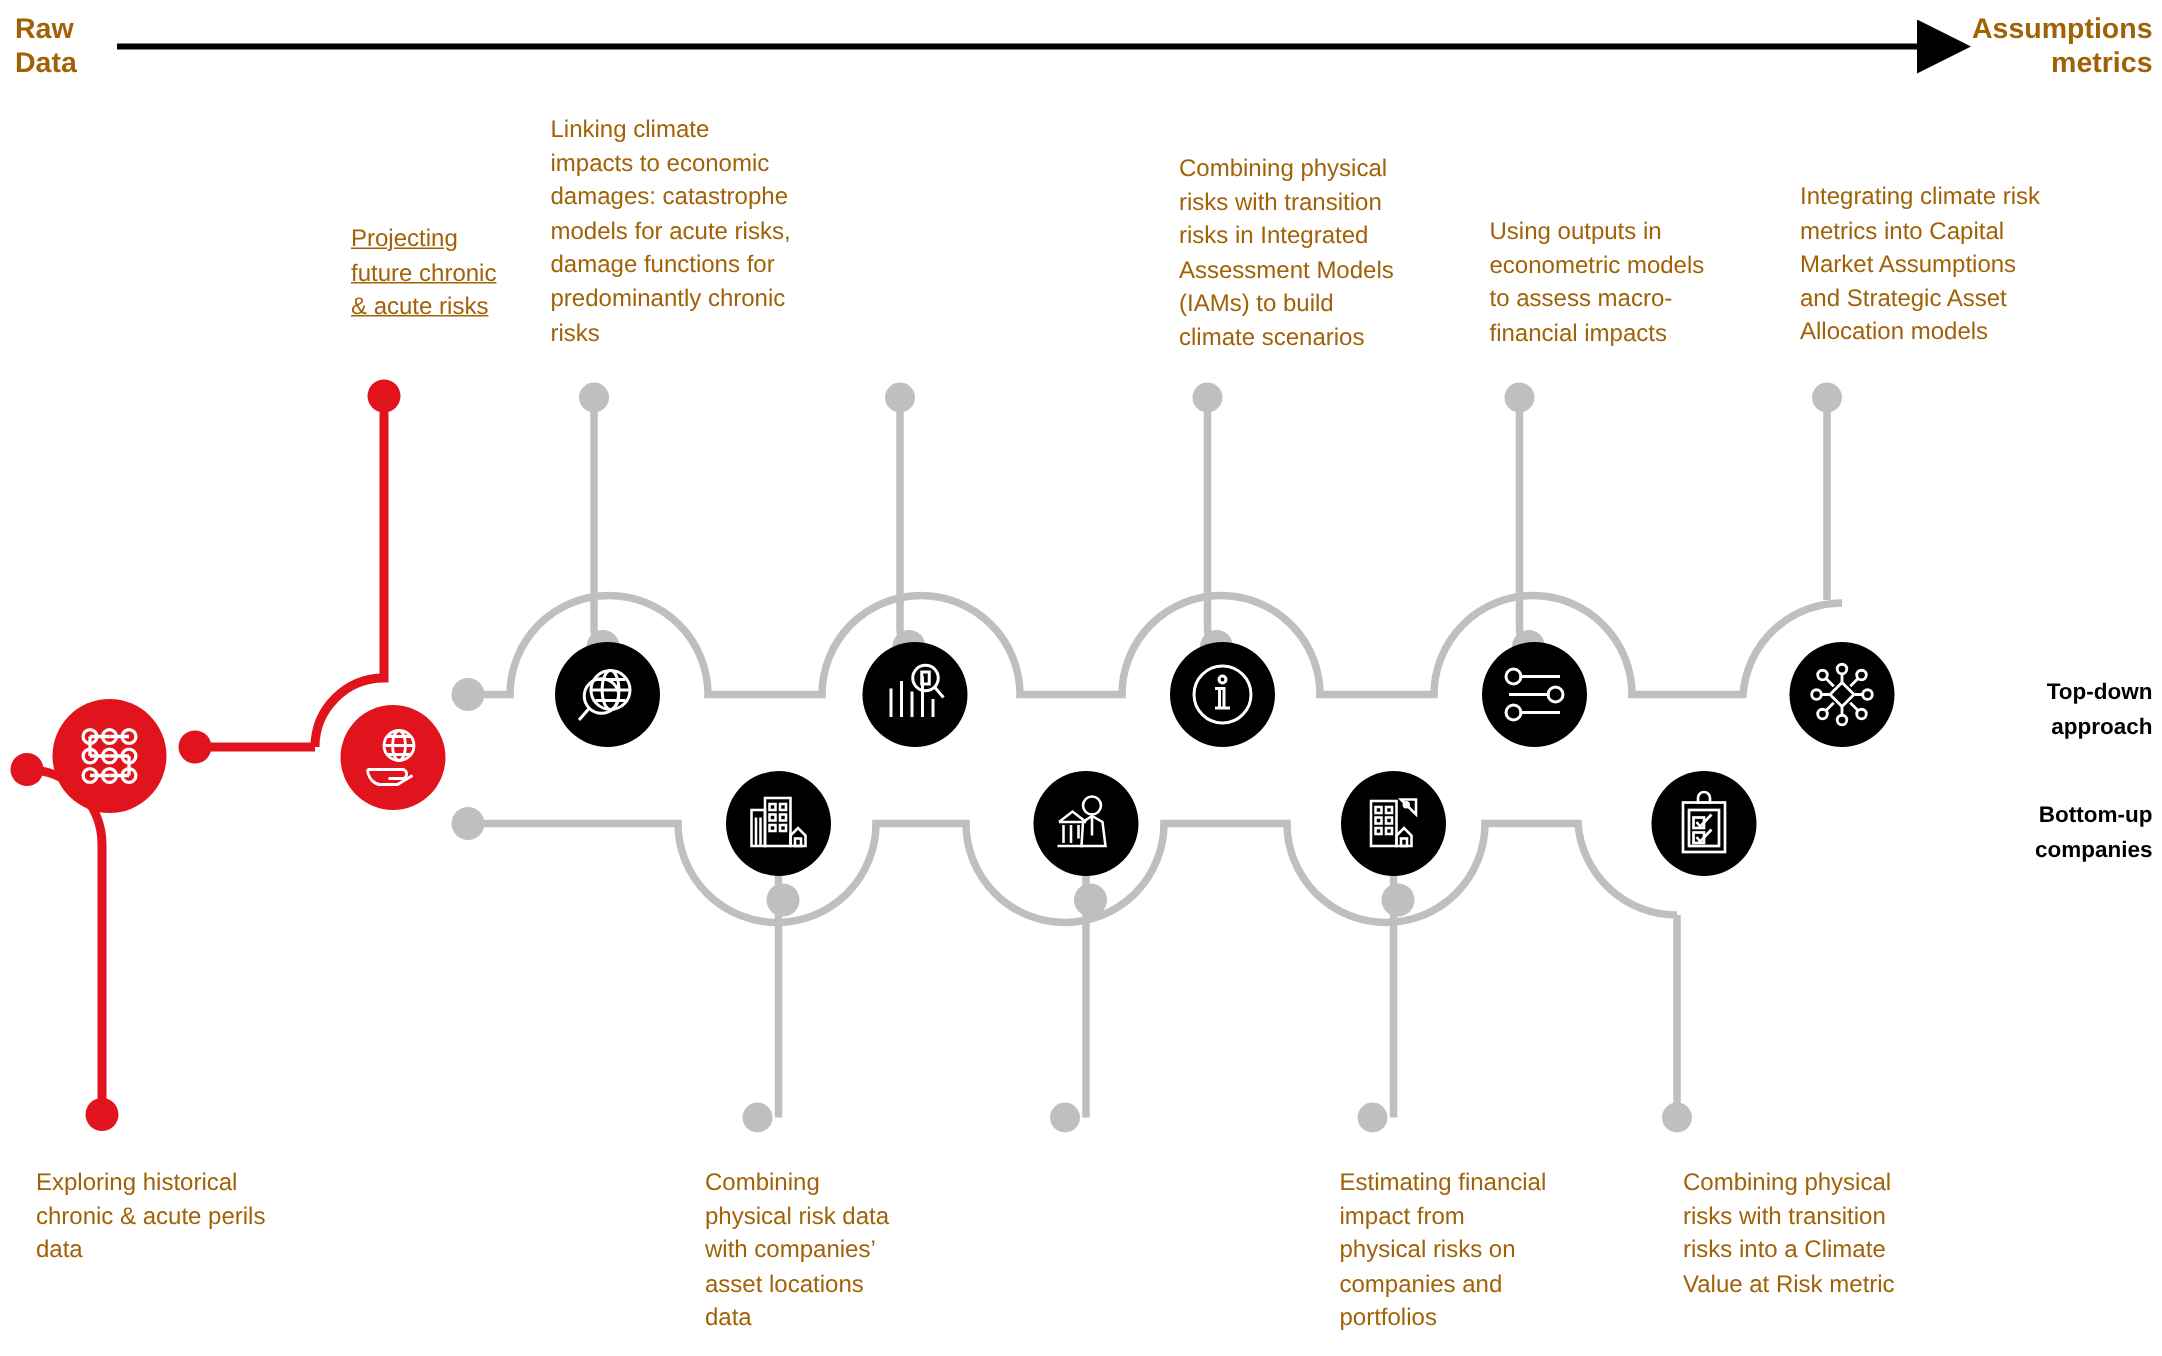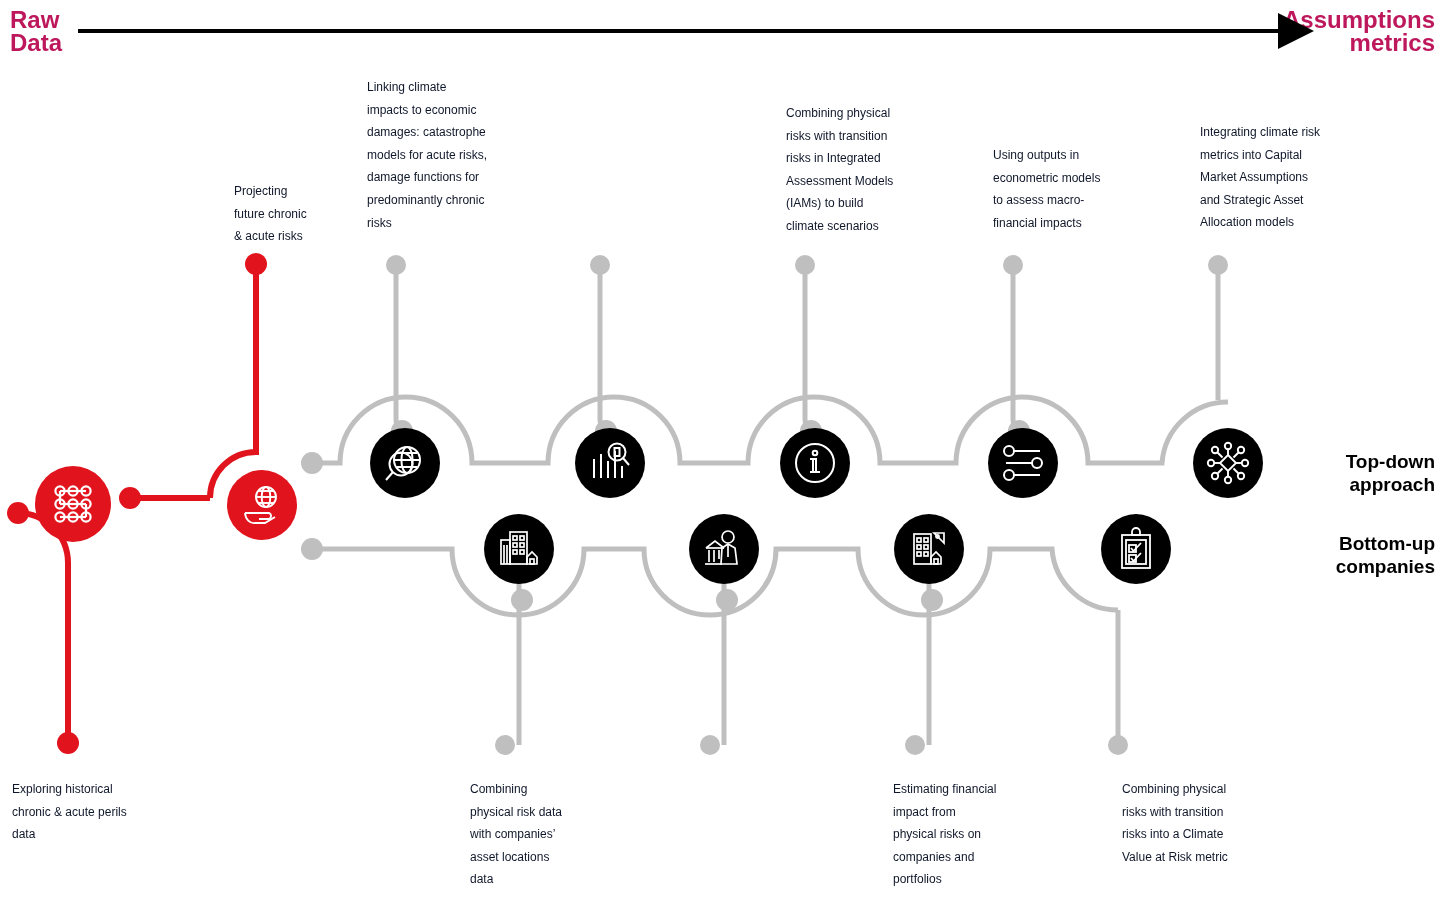"Raw" .axis-label { color: #be185d -> #a16207; font-size: 24px -> 19px }
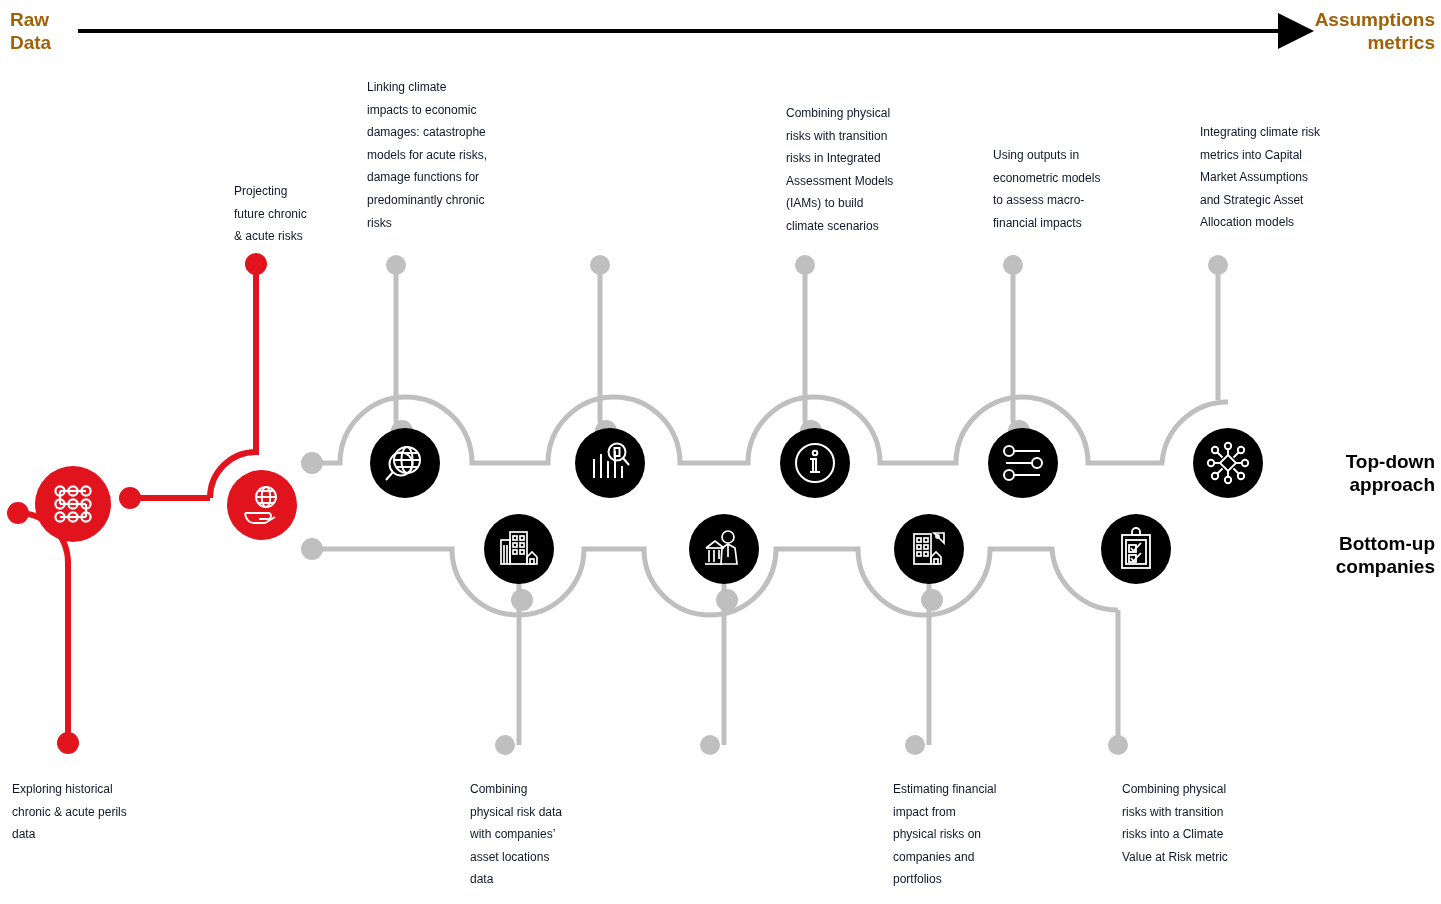"Linking climate" .caption { color: #0f172a -> #a16207; font-size: 12px -> 16px }
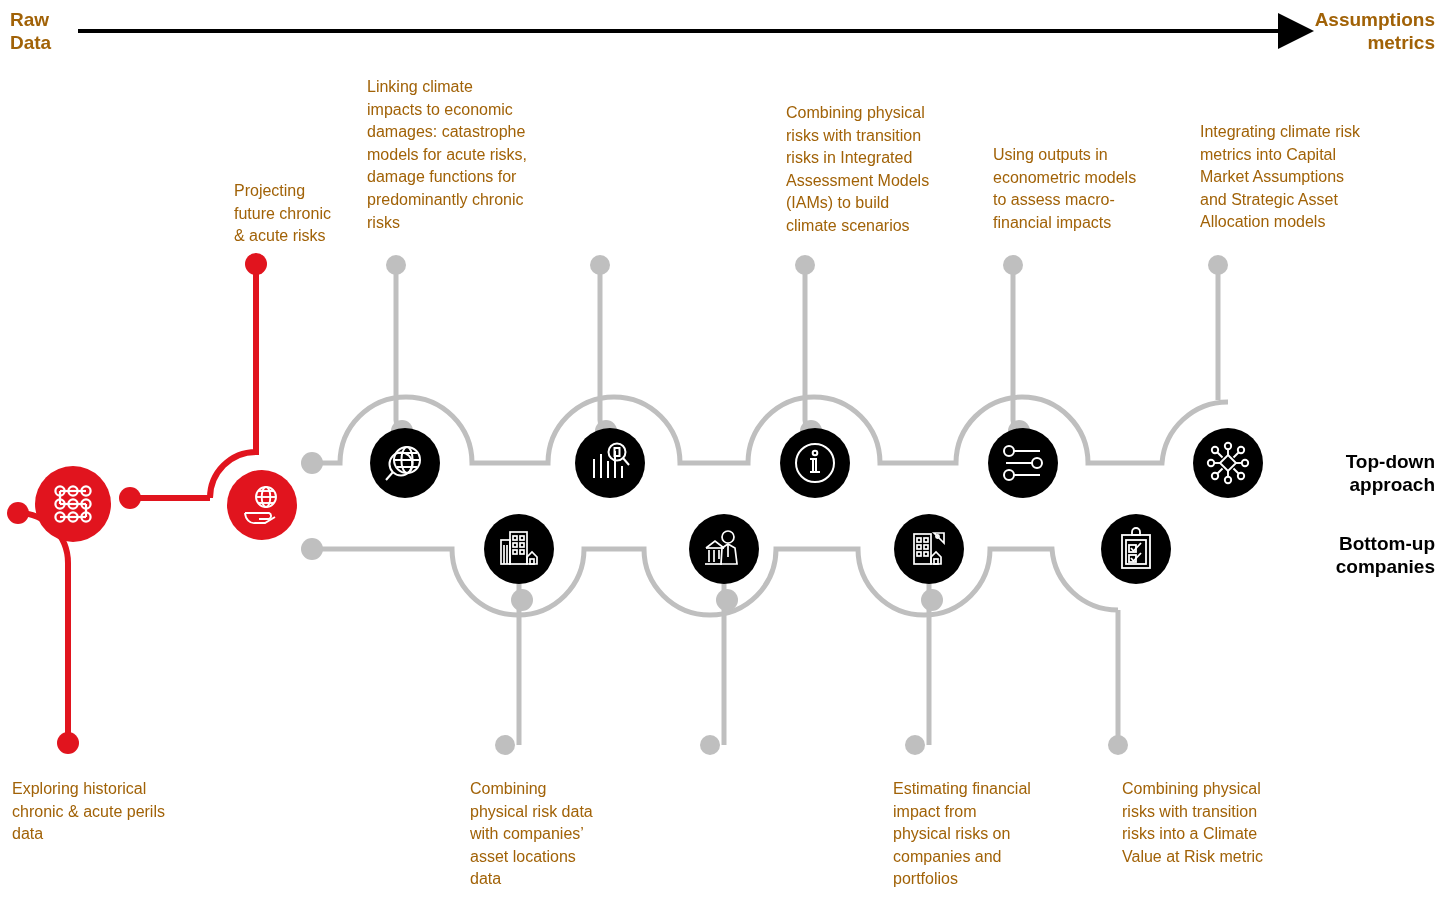"Projecting" div.caption { text-decoration: none -> underline; top: 180px -> 149px }
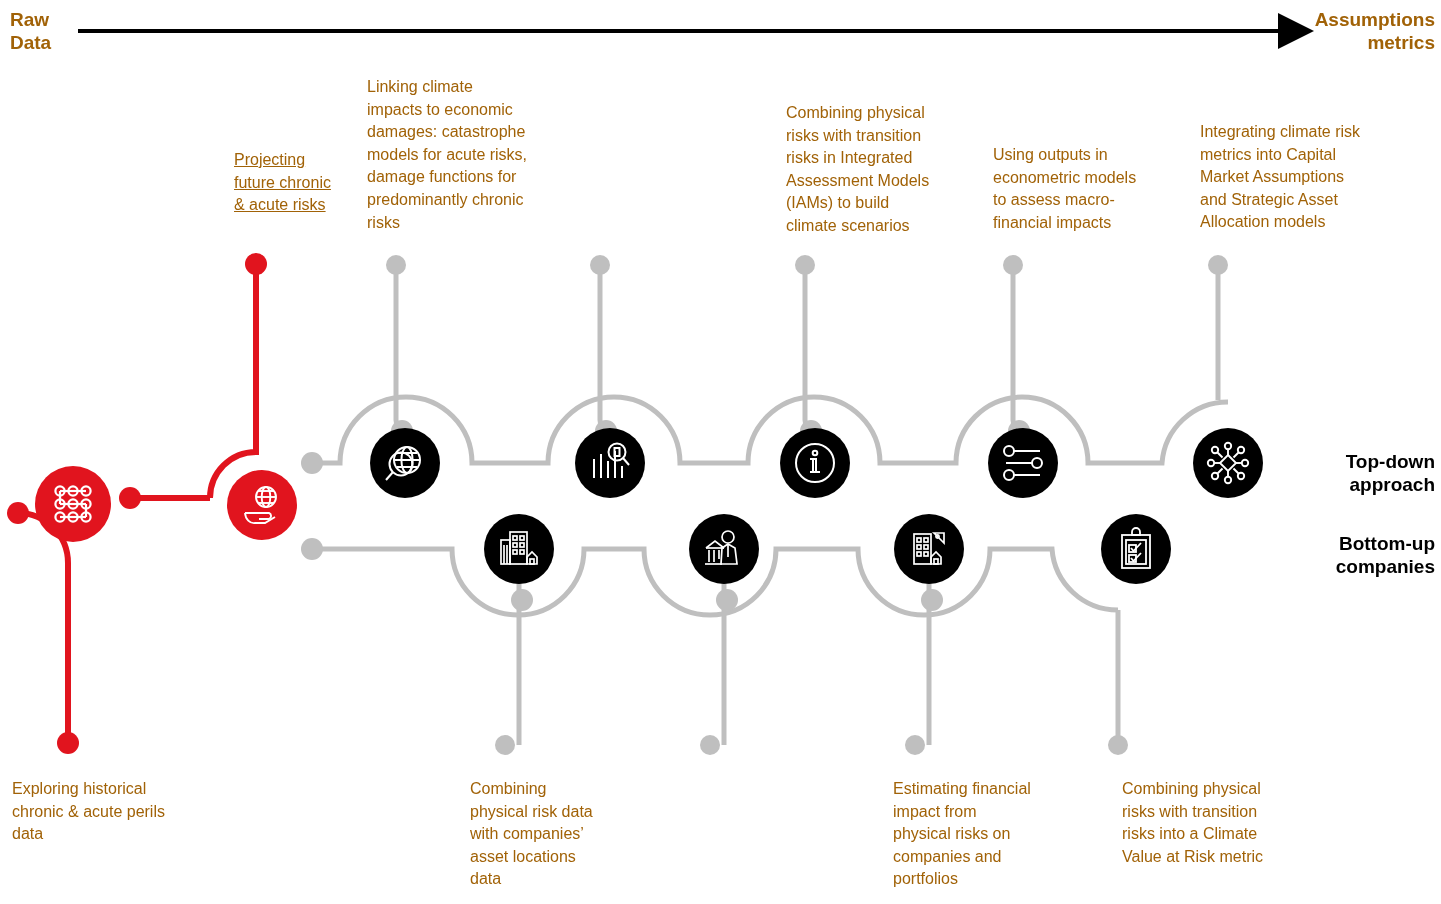"Top-down" .row-label { font-size: 19px -> 15px }
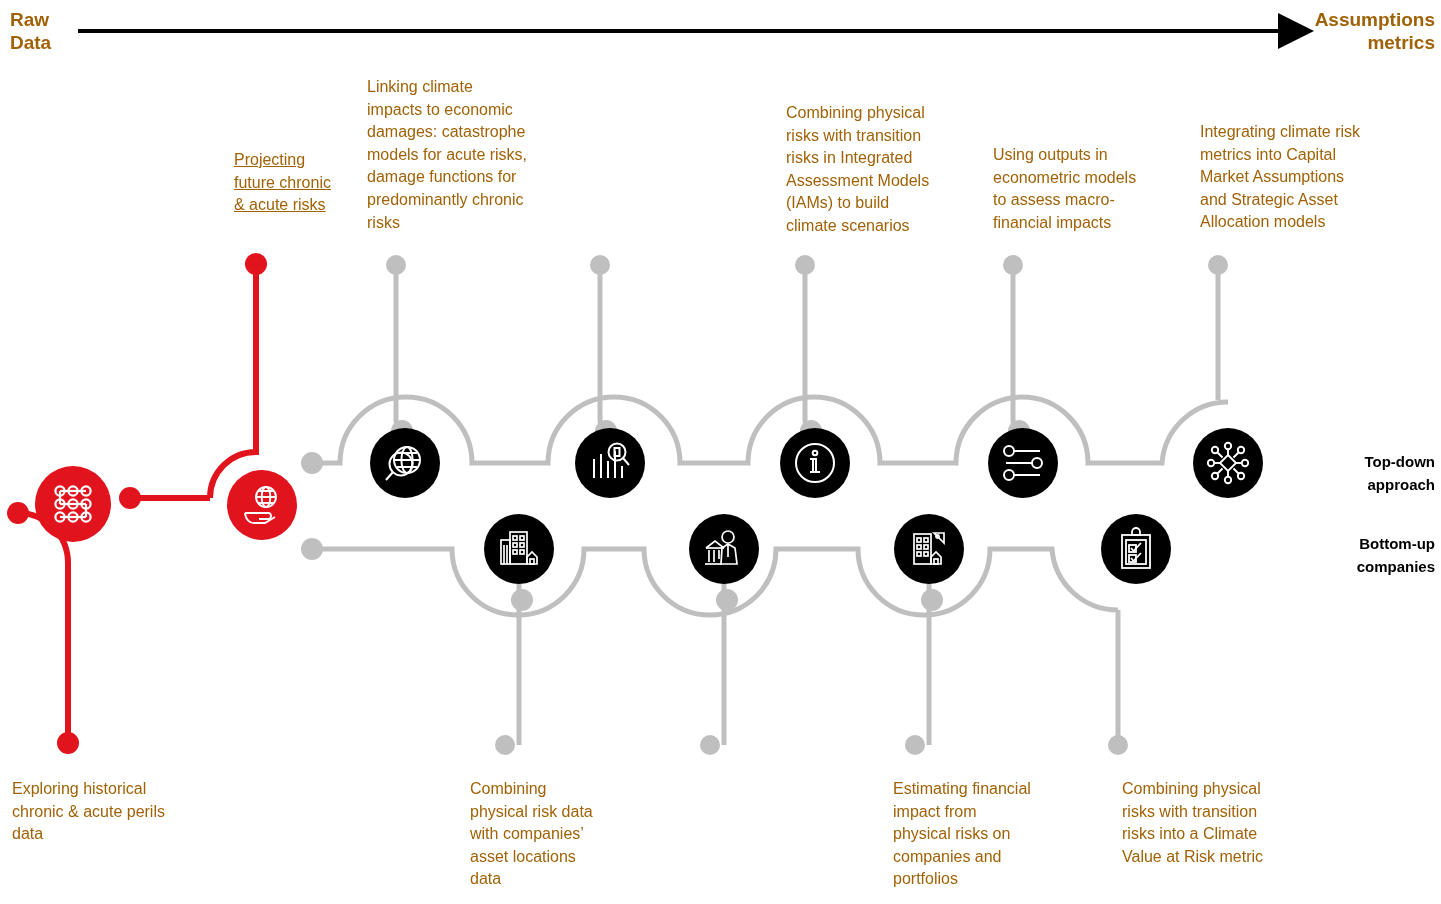"Exploring historical" div.caption { left: 12px -> 24px }
